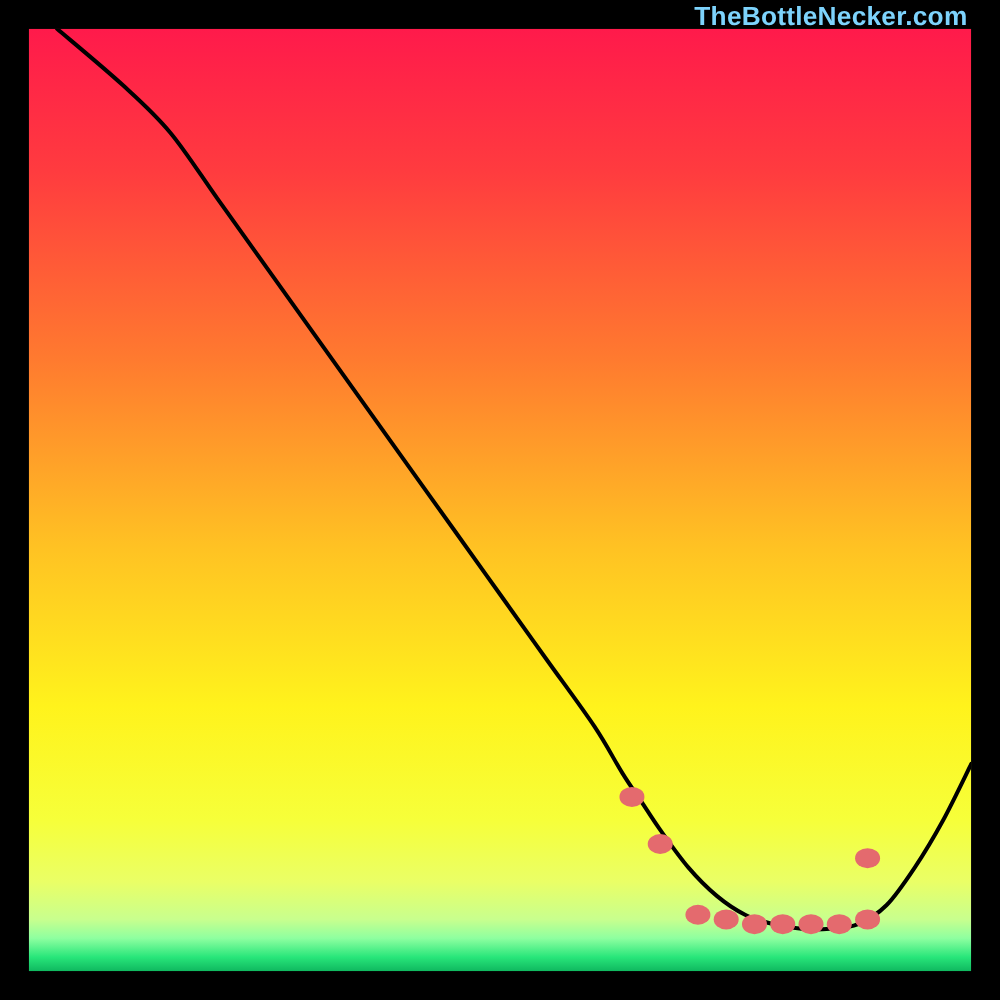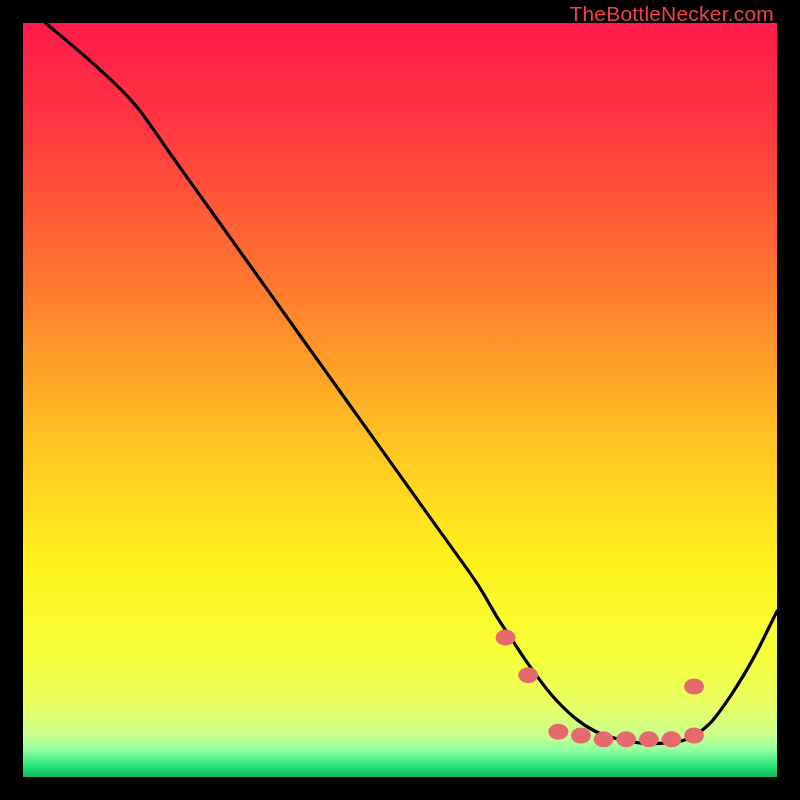"TheBottleNecker.com" .watermark { color: #ef4444 -> #7dd3fc; font-weight: 400 -> 700 }
